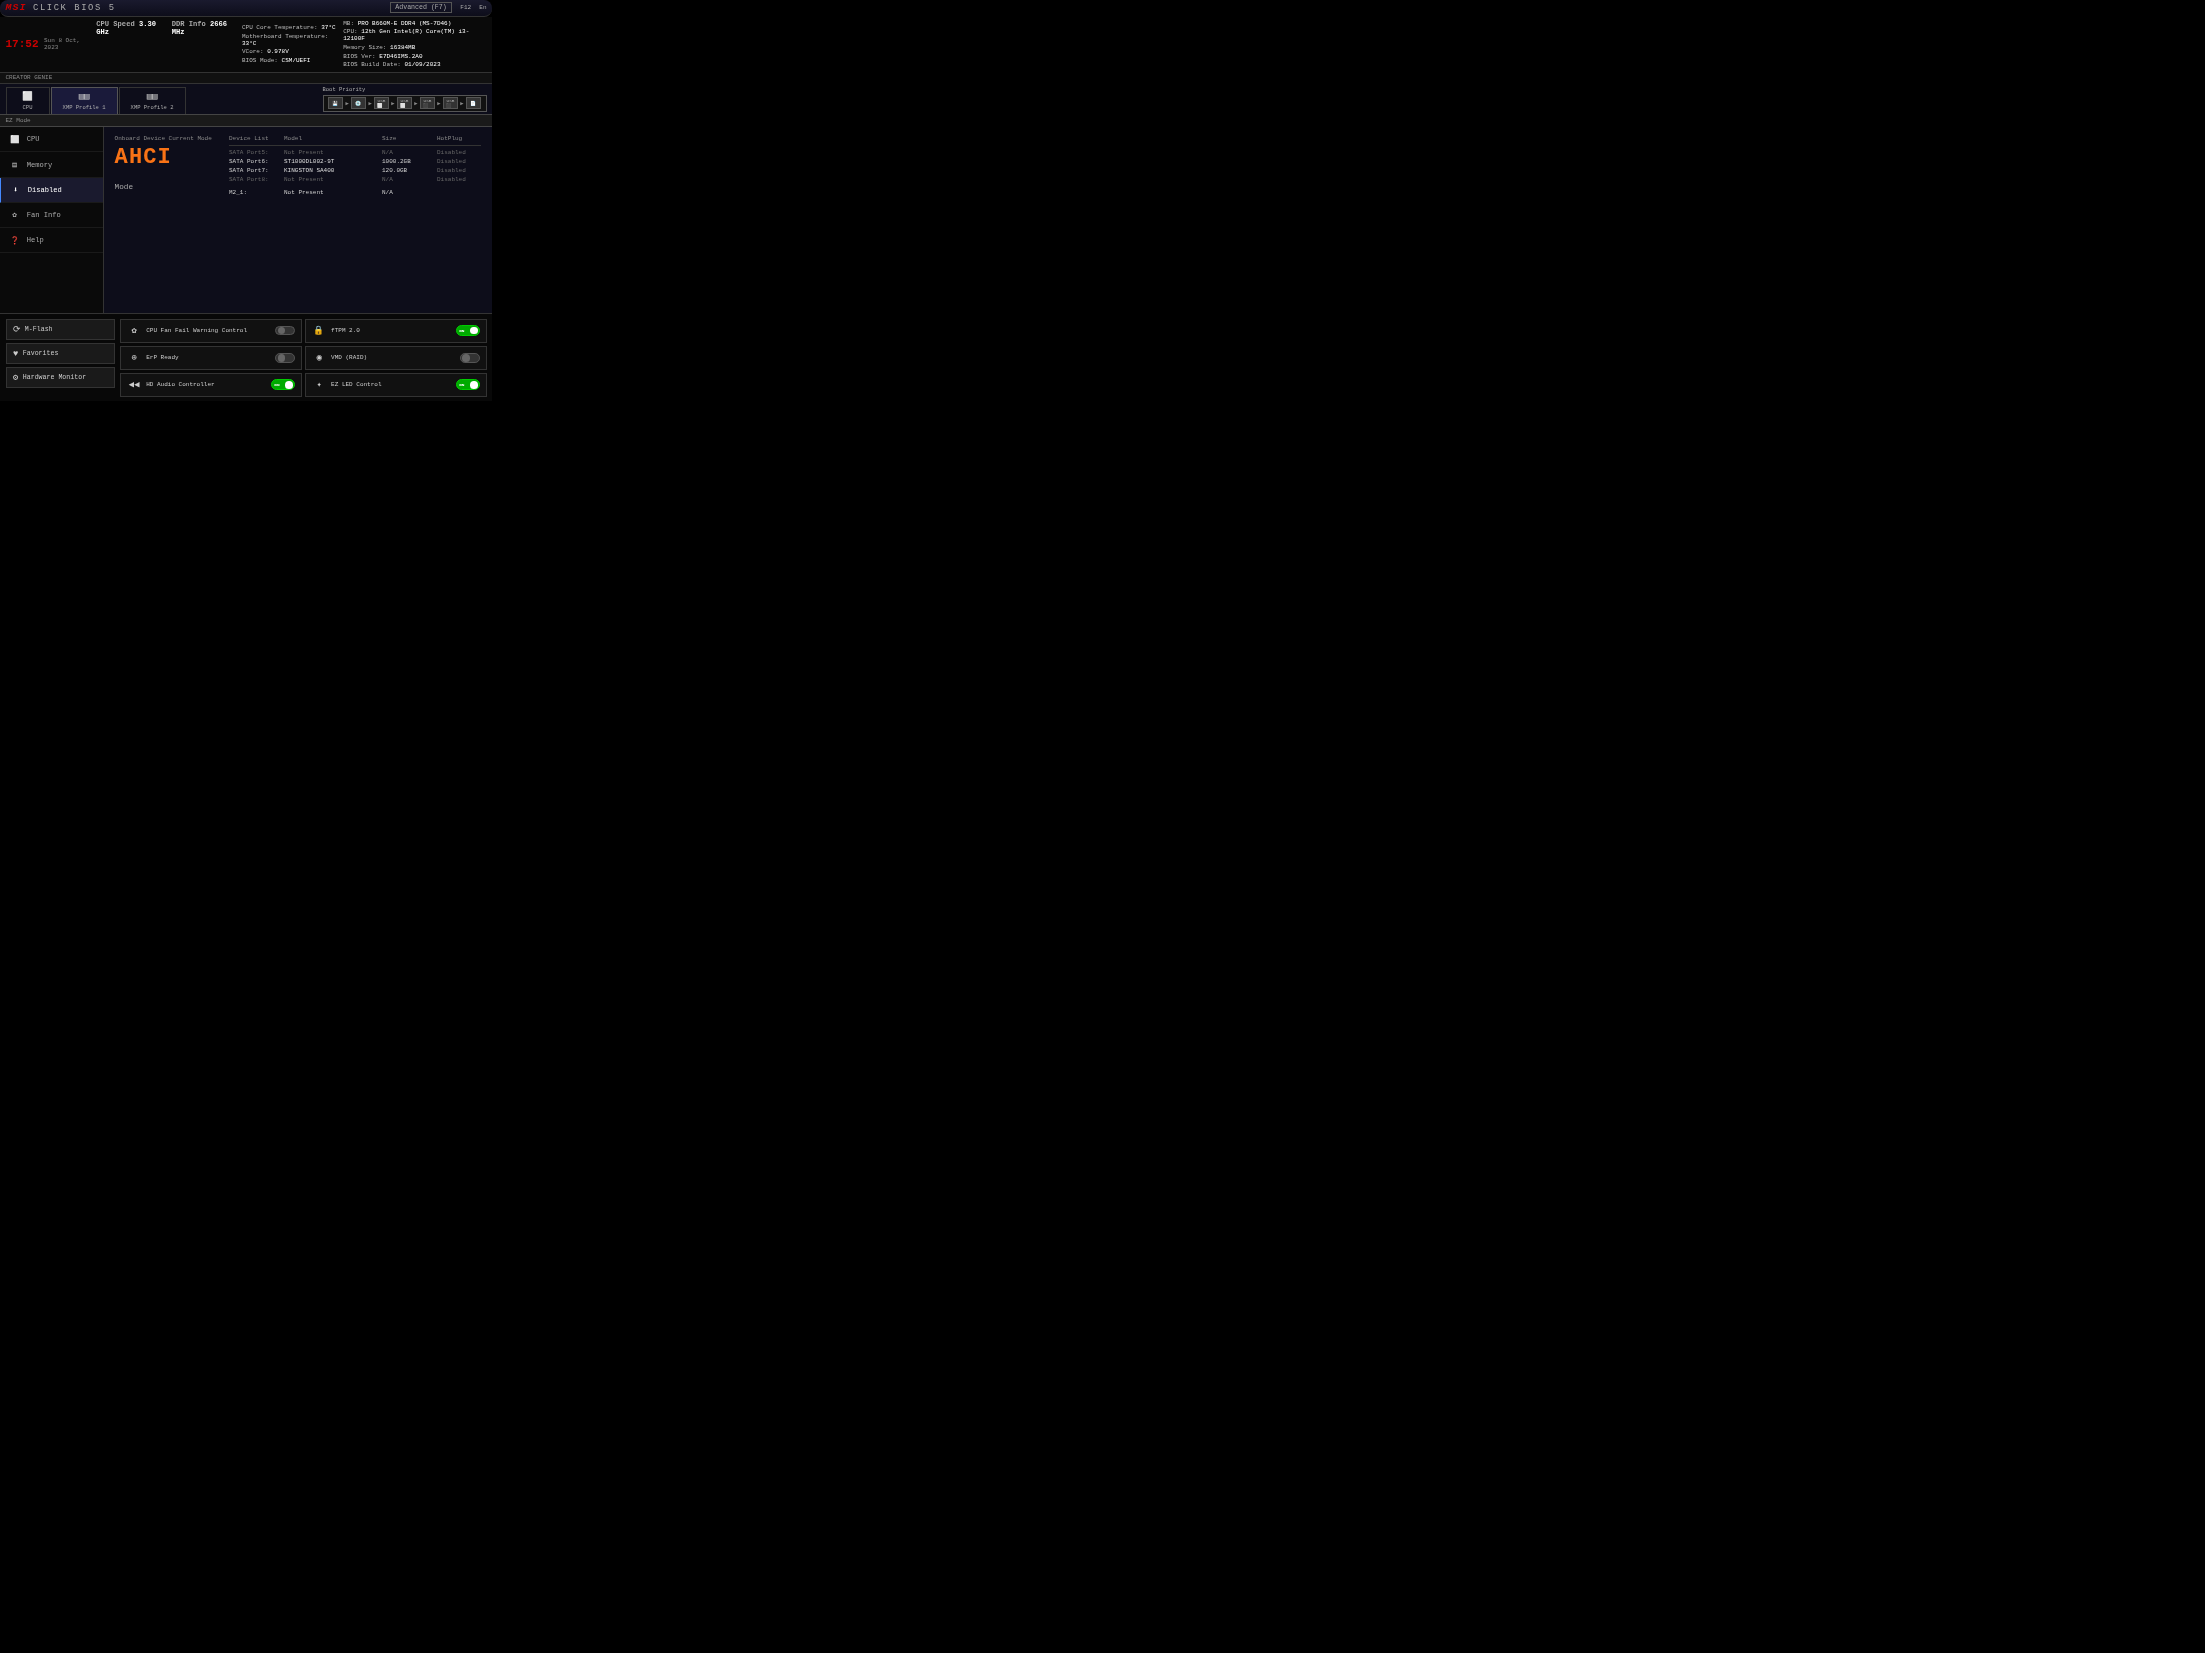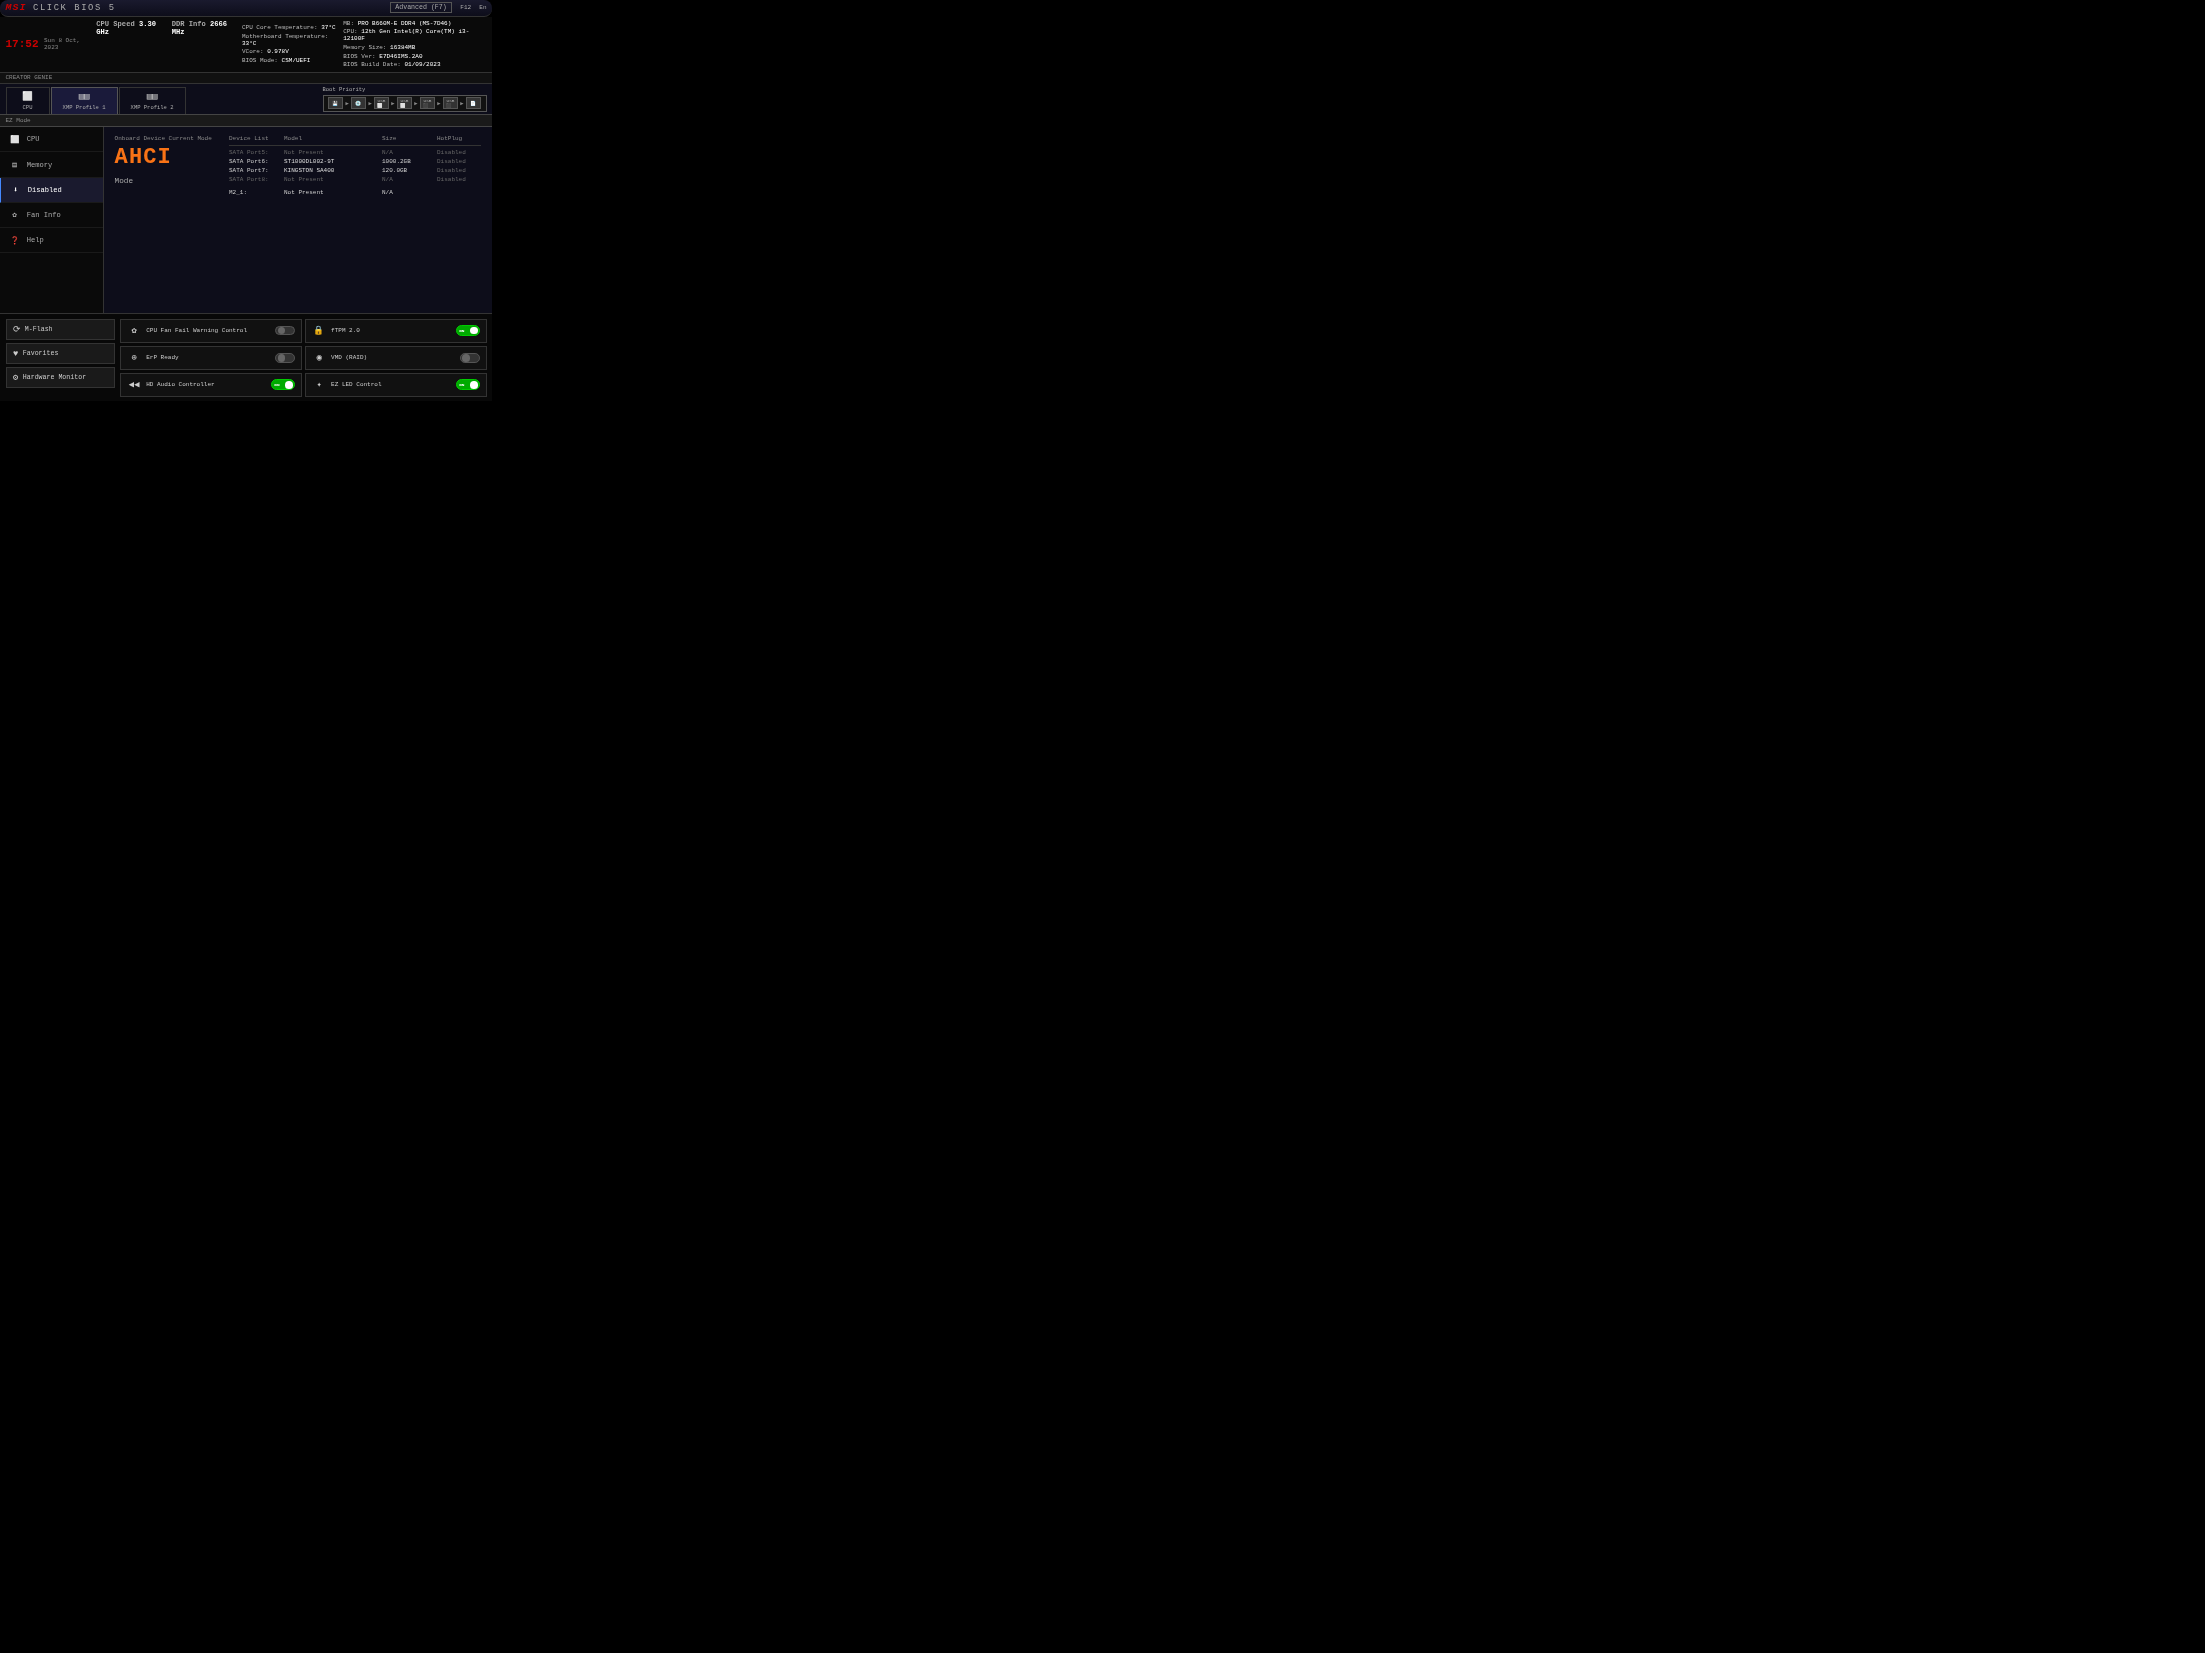"Mode" .ahci-mode-sub { margin-top: 7px -> 13px }
